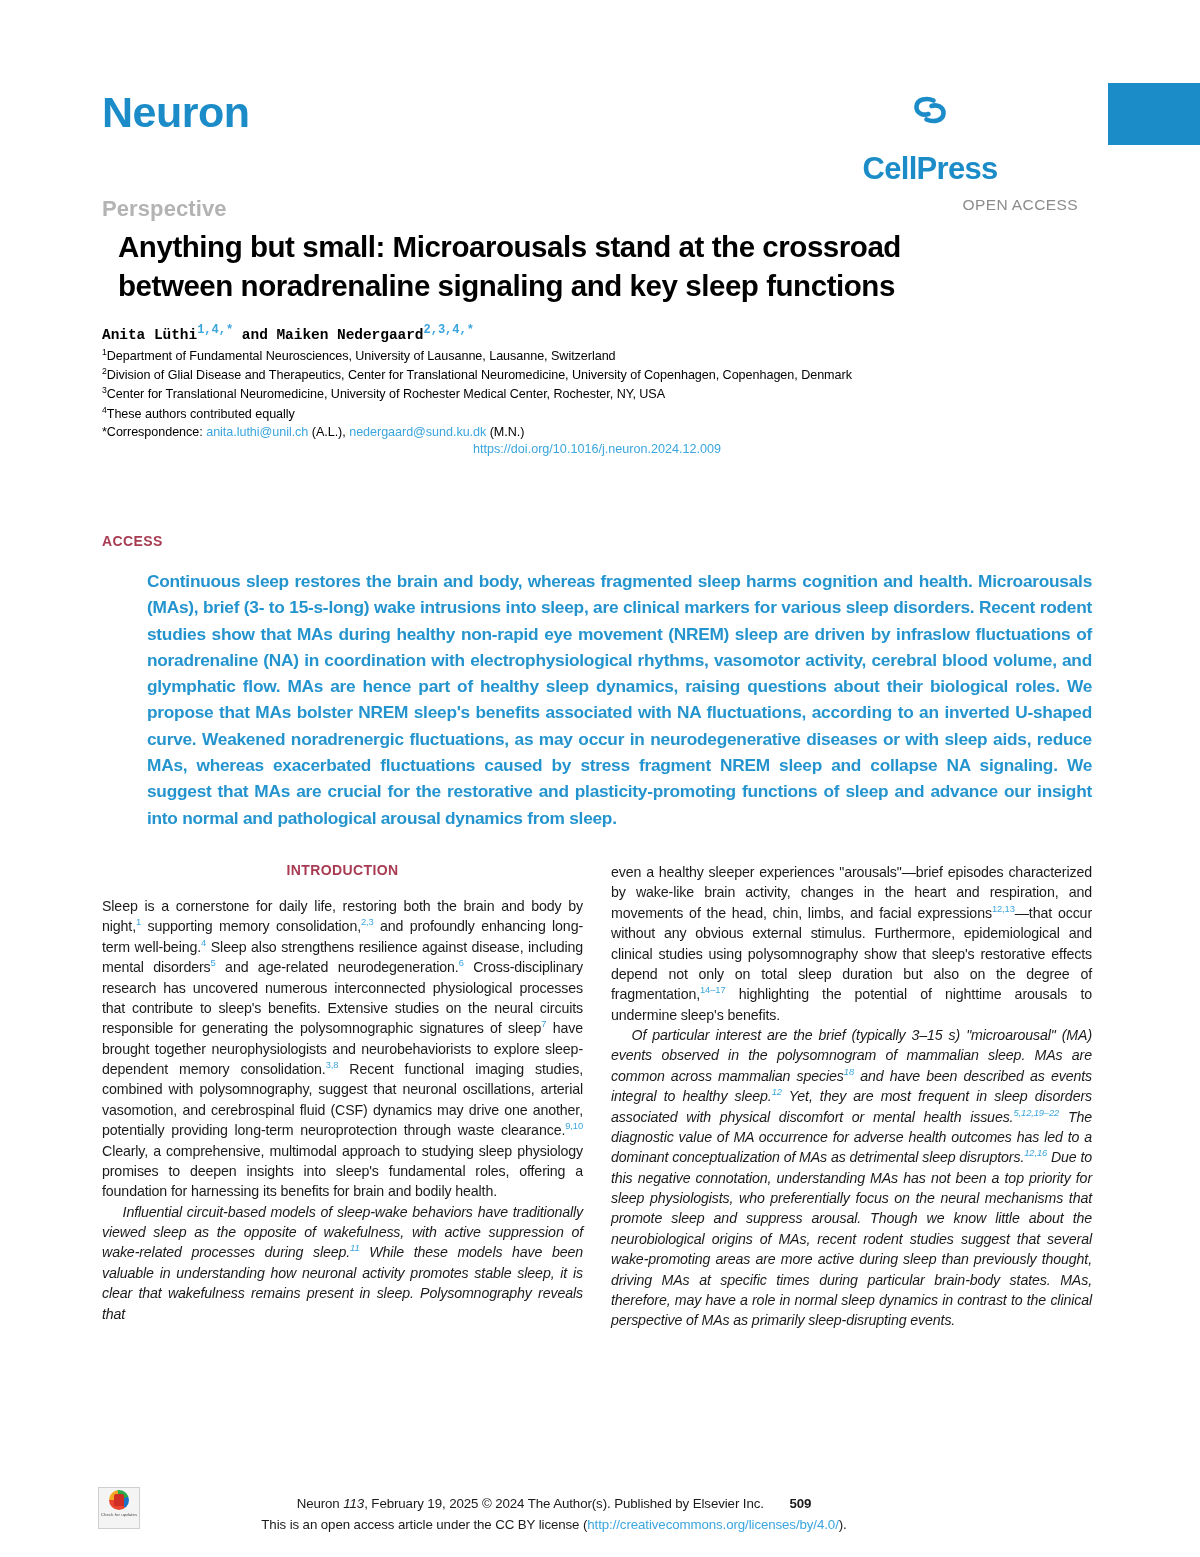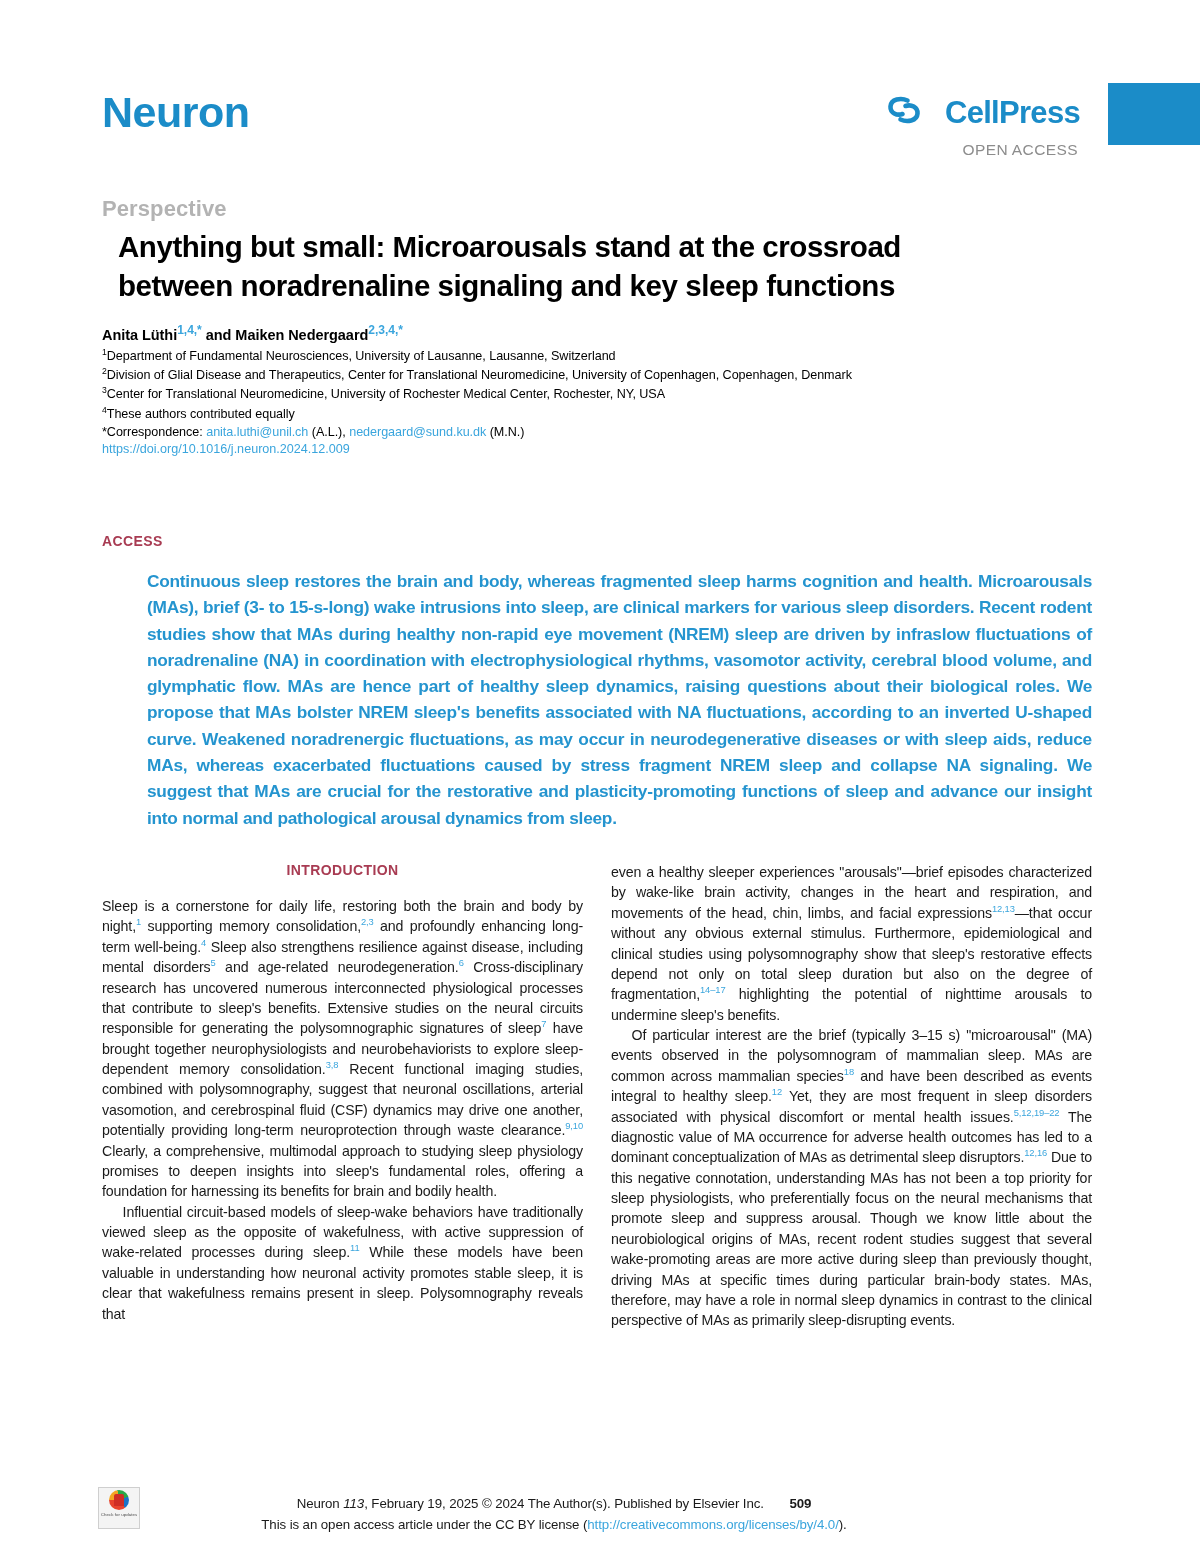"CellPress" #cellpress-row { flex-direction: none -> column }
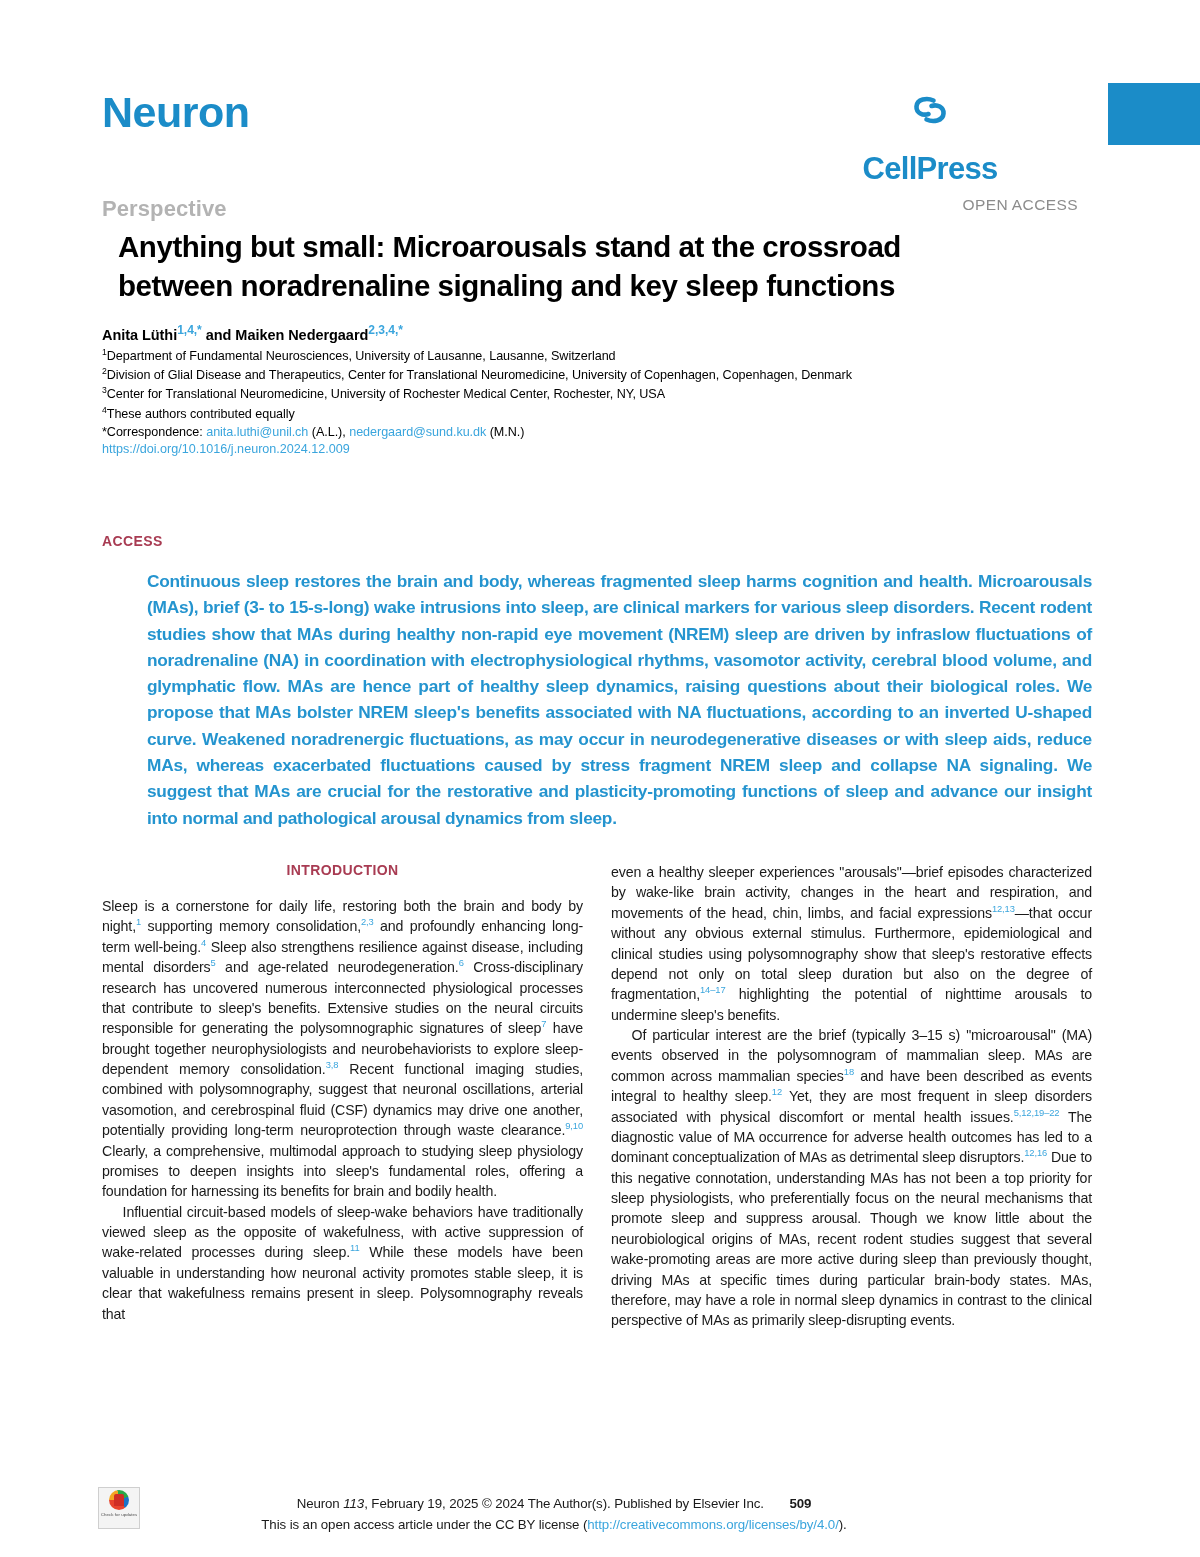"Anita Lüthi1,4,* and Maiken" #authors { font-family: none -> Liberation Mono, monospace }
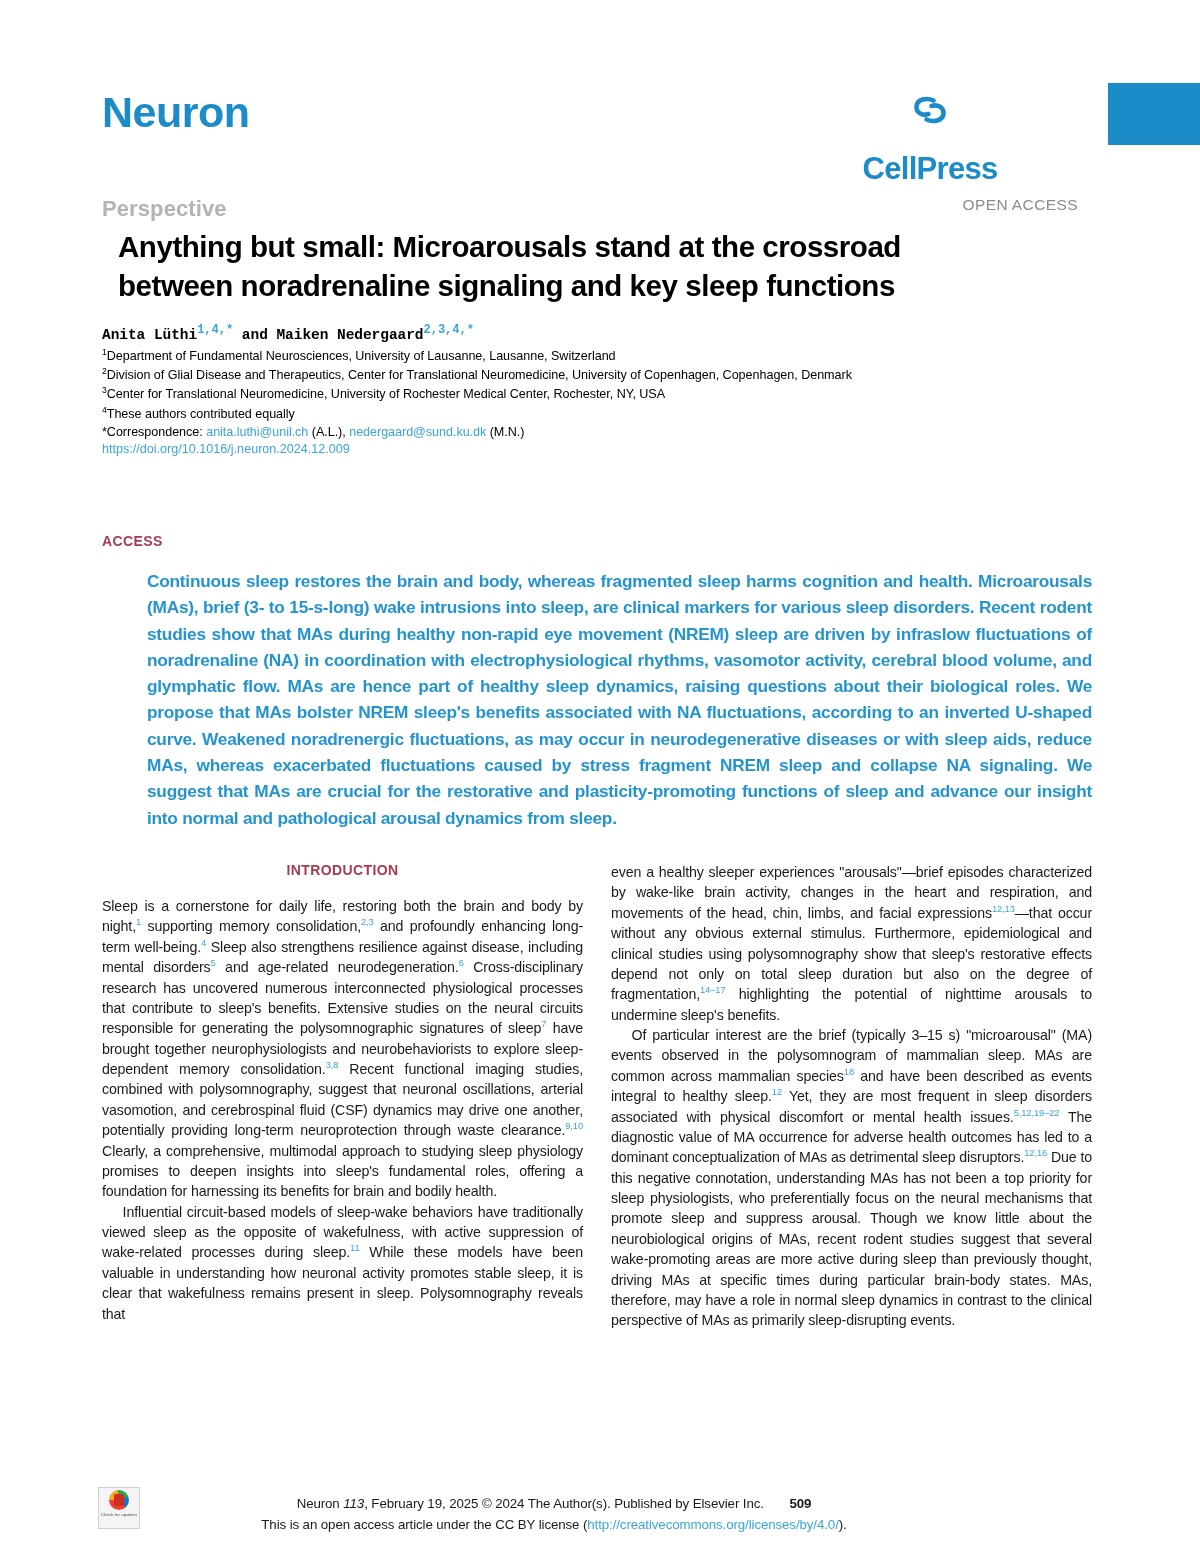"https://doi.org/10.1016/j.neuron.2024.12" #doi-line { text-align: none -> center }
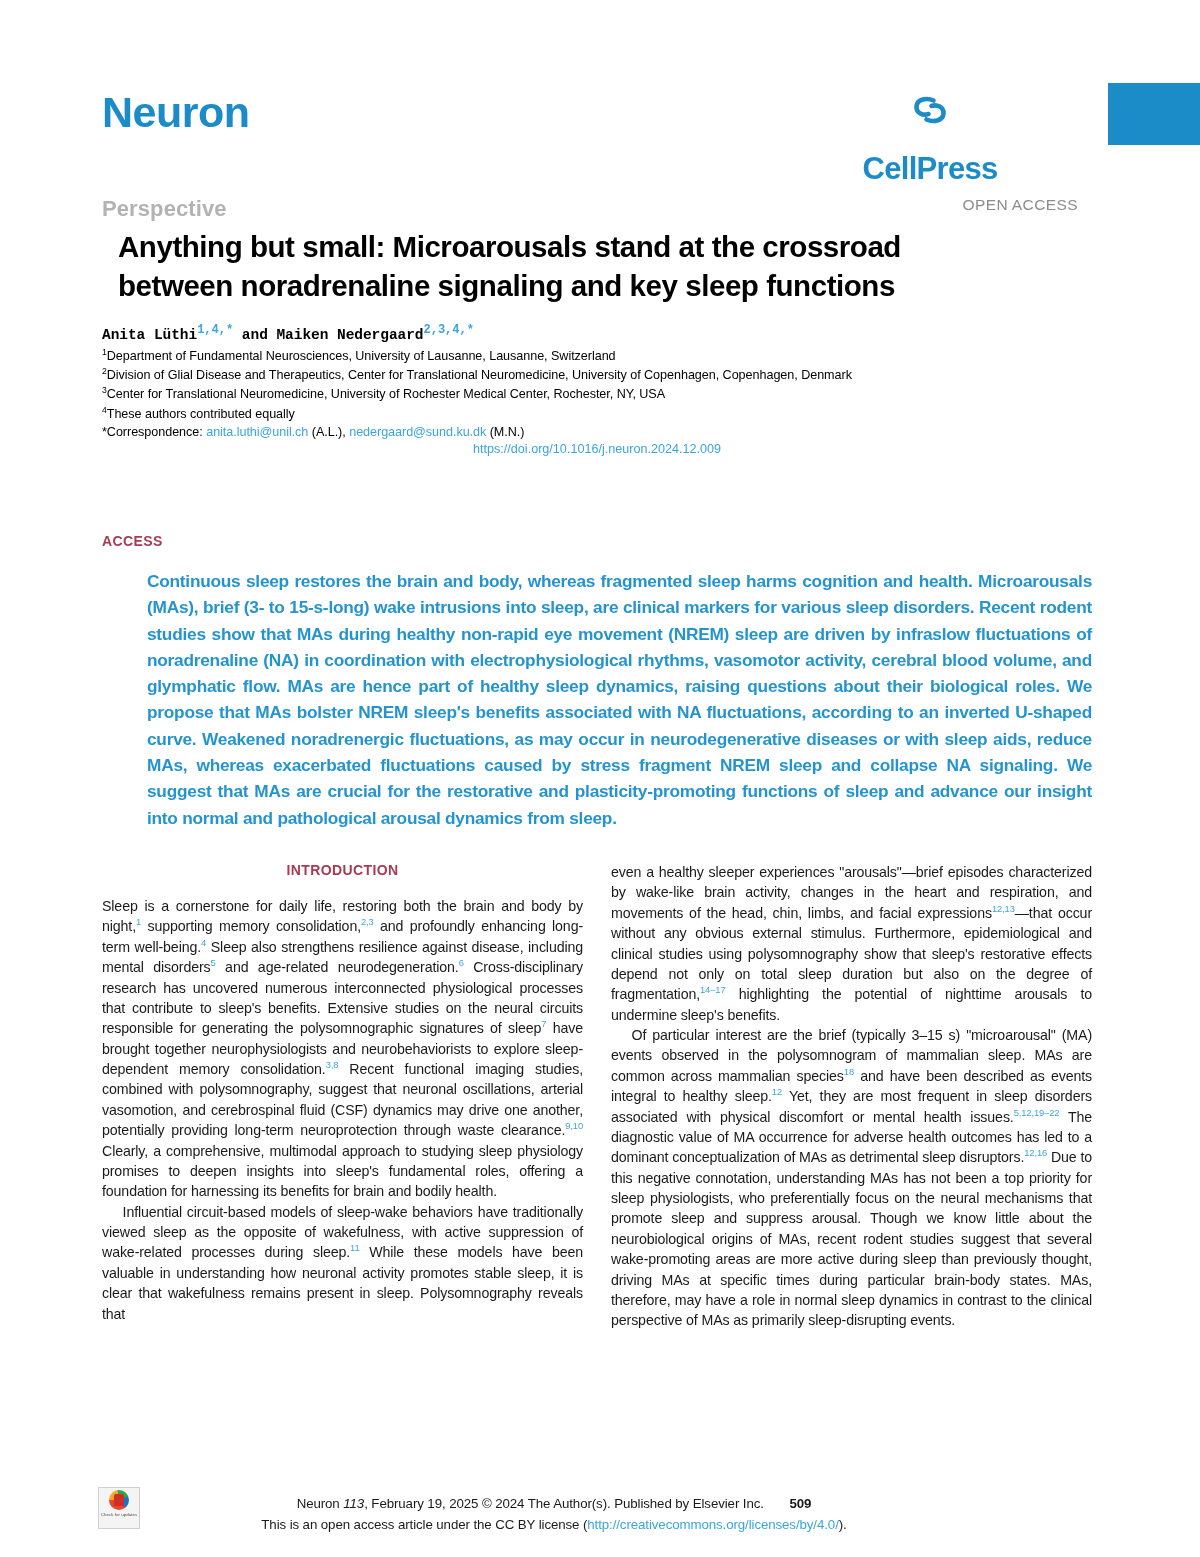"Of particular interest are the" .para + .para { font-style: none -> italic }
